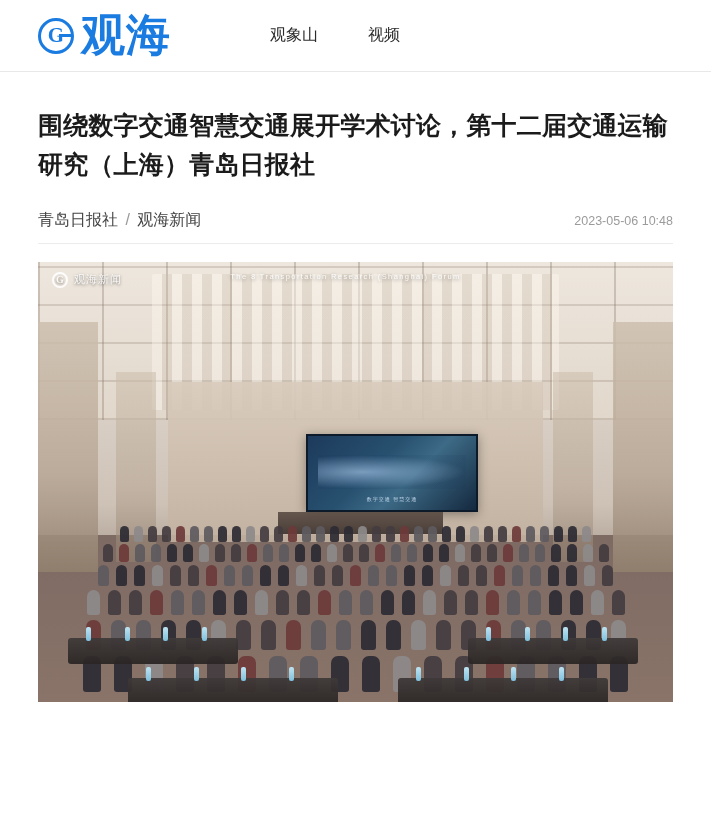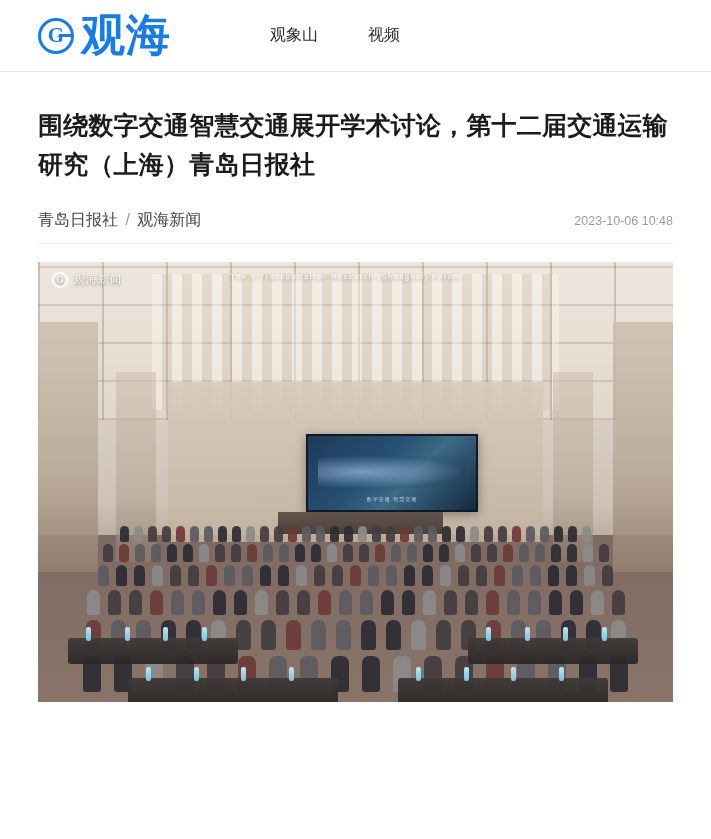"2023-10-06 10:48" div.meta-time { text: 2023-10-06 -> 2023-05-06 }
